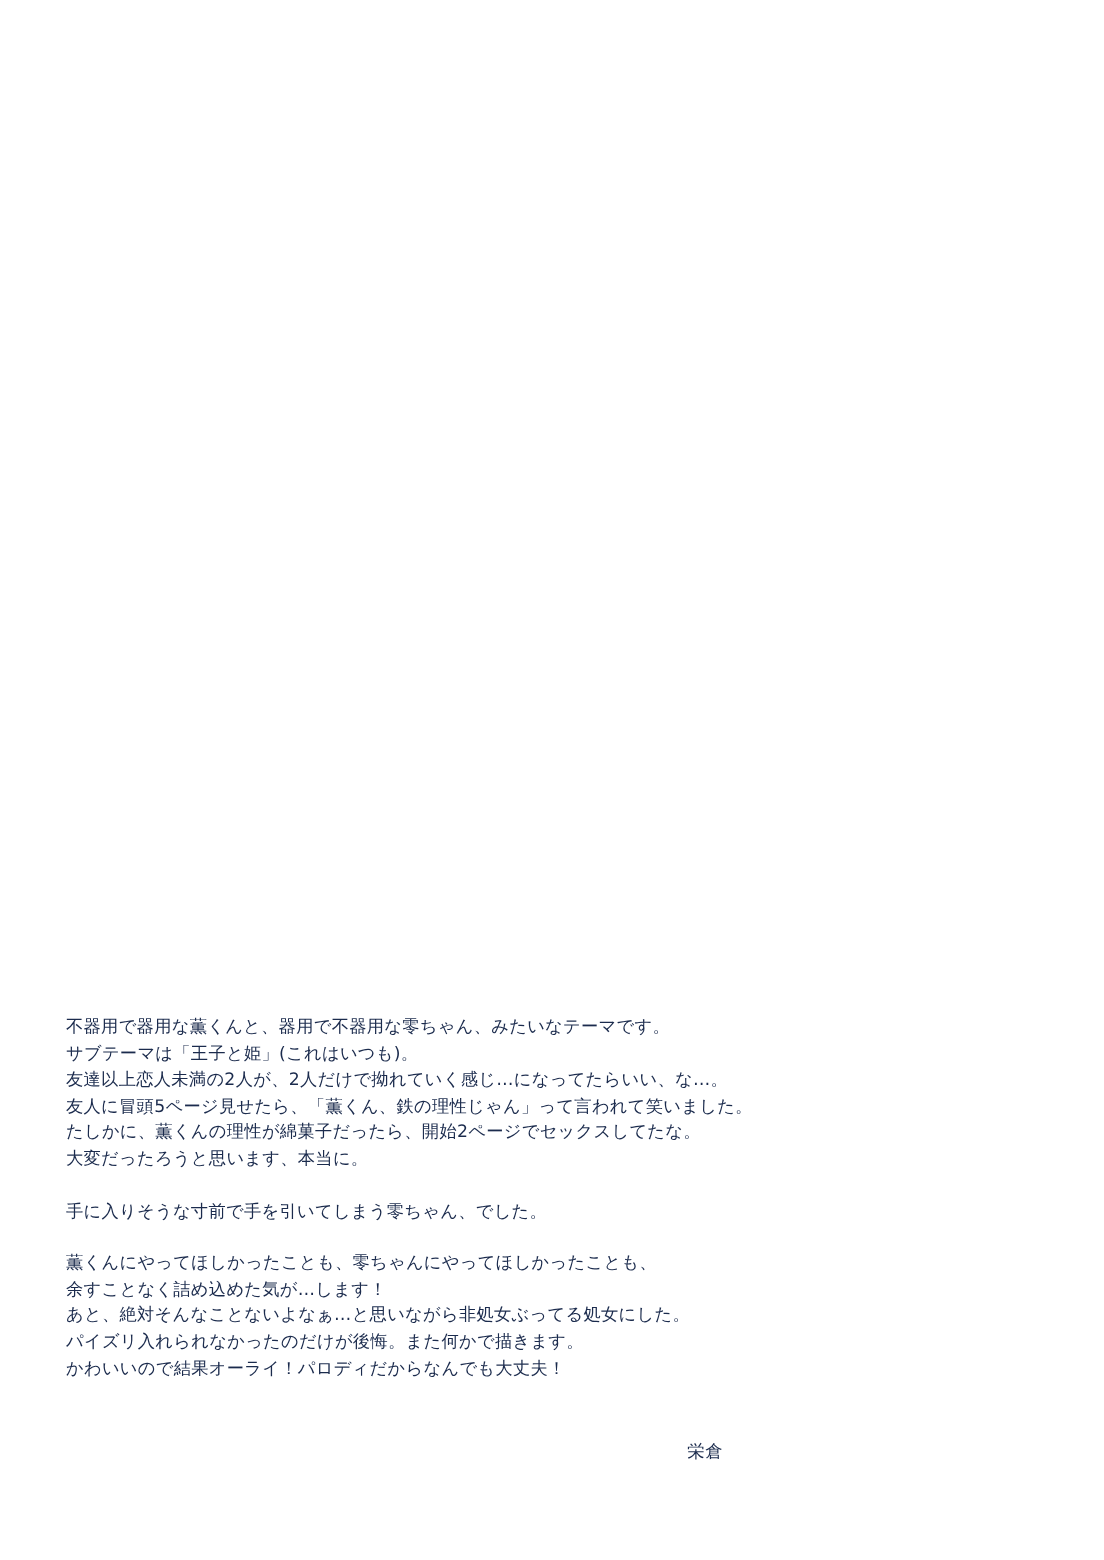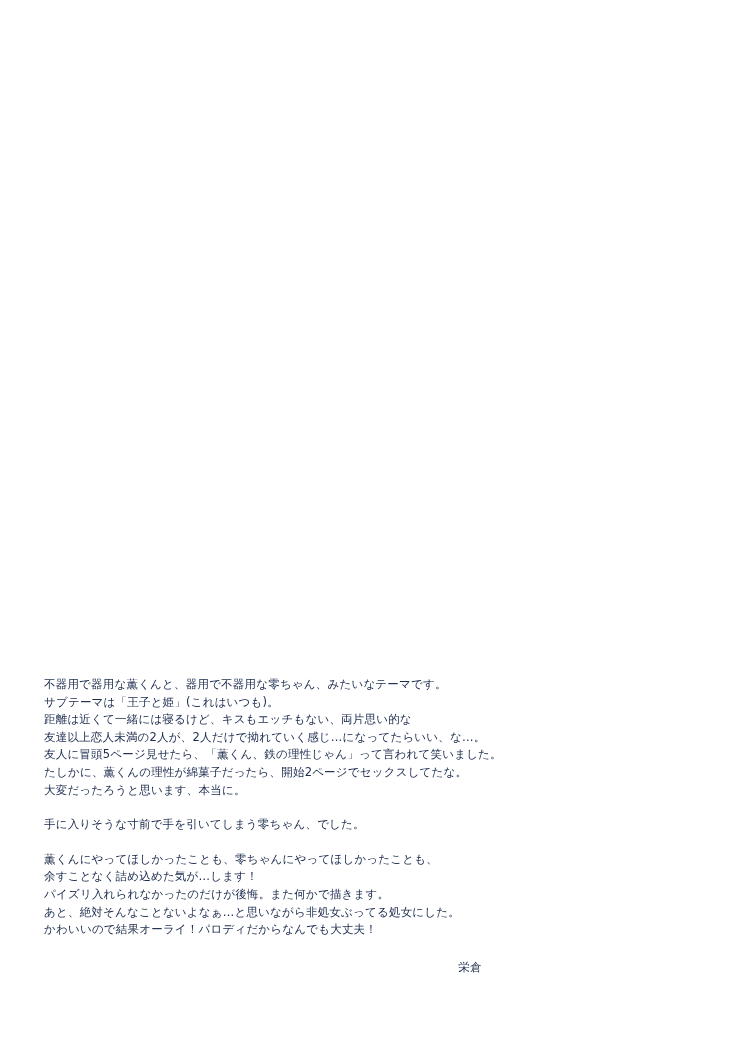"距離は近くて一緒には寝るけど、キスもエッチもない、両片思い的な" div.line { html: <div>距離は近くて一緒には寝るけど、キスもエッチもない、両片思い的な</div> -> none }
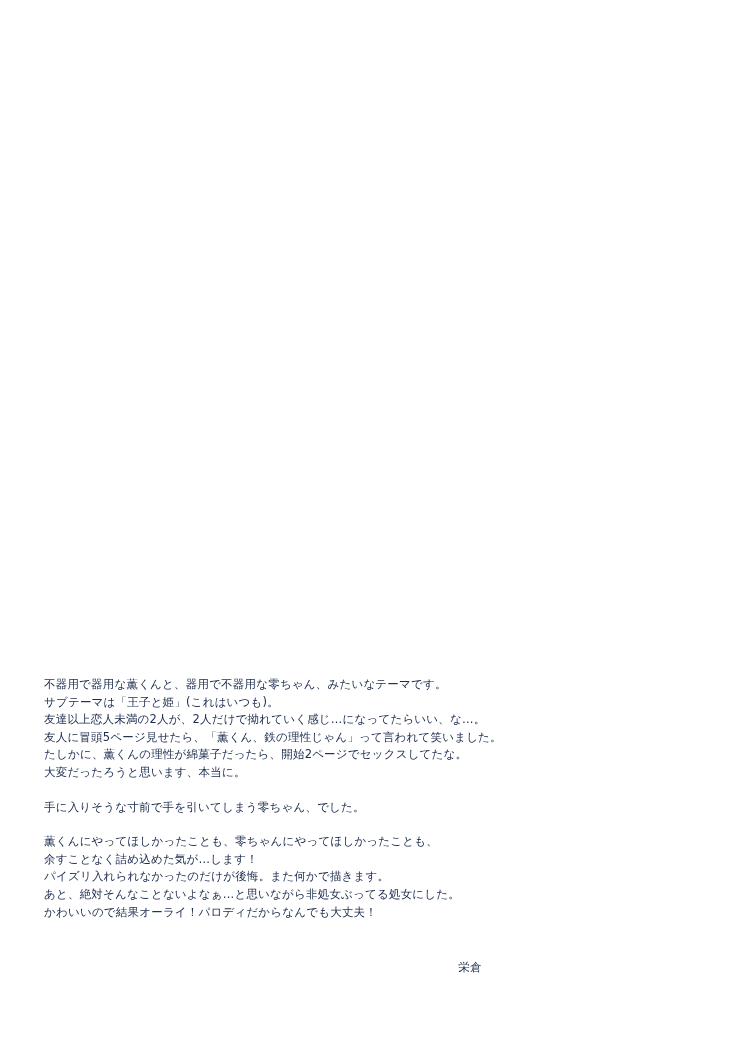"パイズリ入れられなかったのだけが後悔。また何かで描きます。" div.line { order: before "あと、絶対そんなことないよなぁ…と思いながら非処女ぶってる処女にした。" -> after "あと、絶対そんなことないよなぁ…と思いながら非処女ぶってる処女にした。" }
